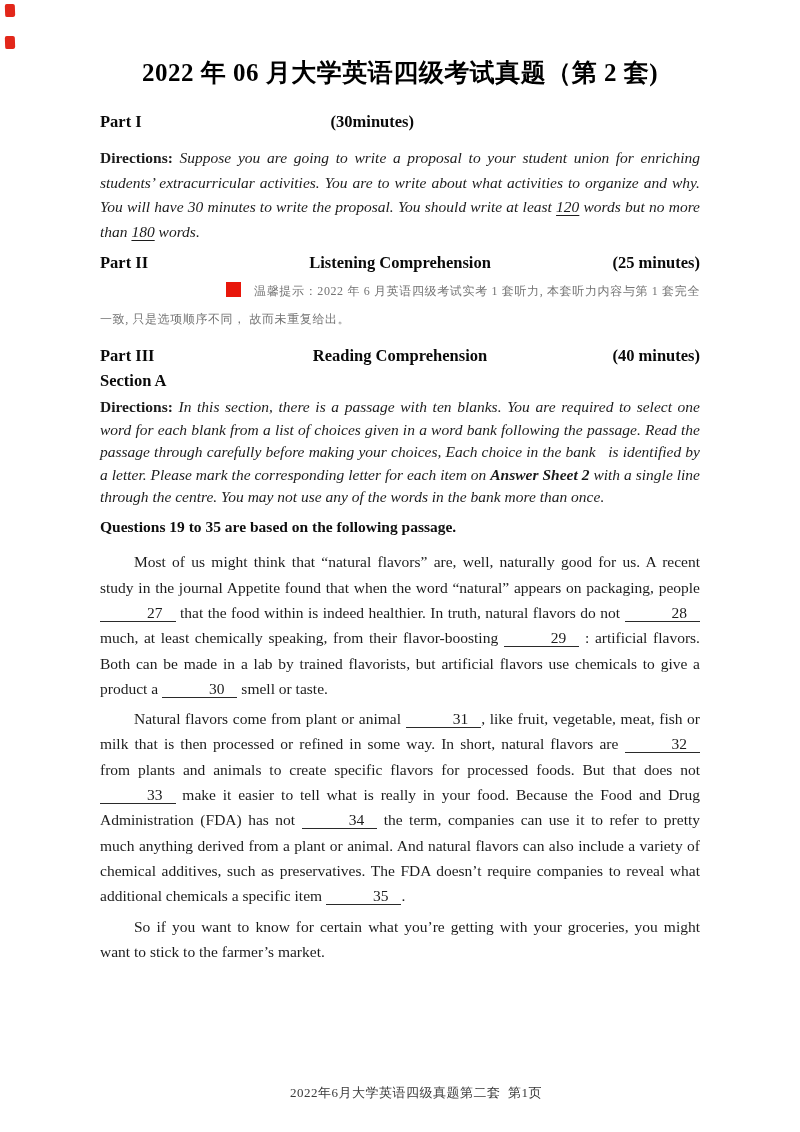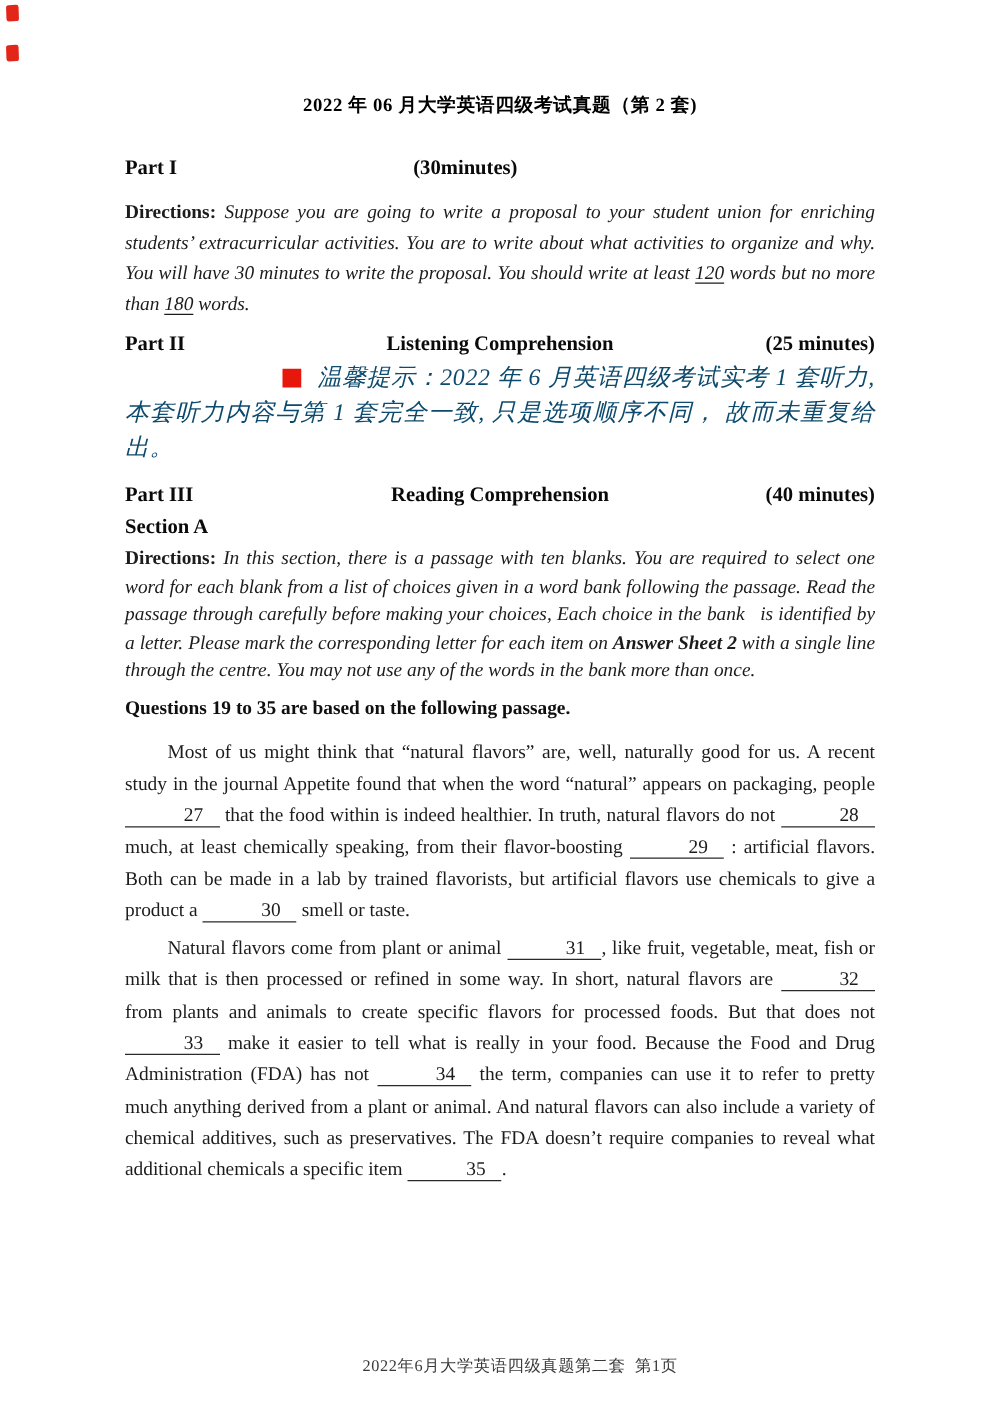"2022 年 06 月大学英语四级考试真题（第 2" .title { font-size: 15px -> 25px; margin: 16px -> 4px }
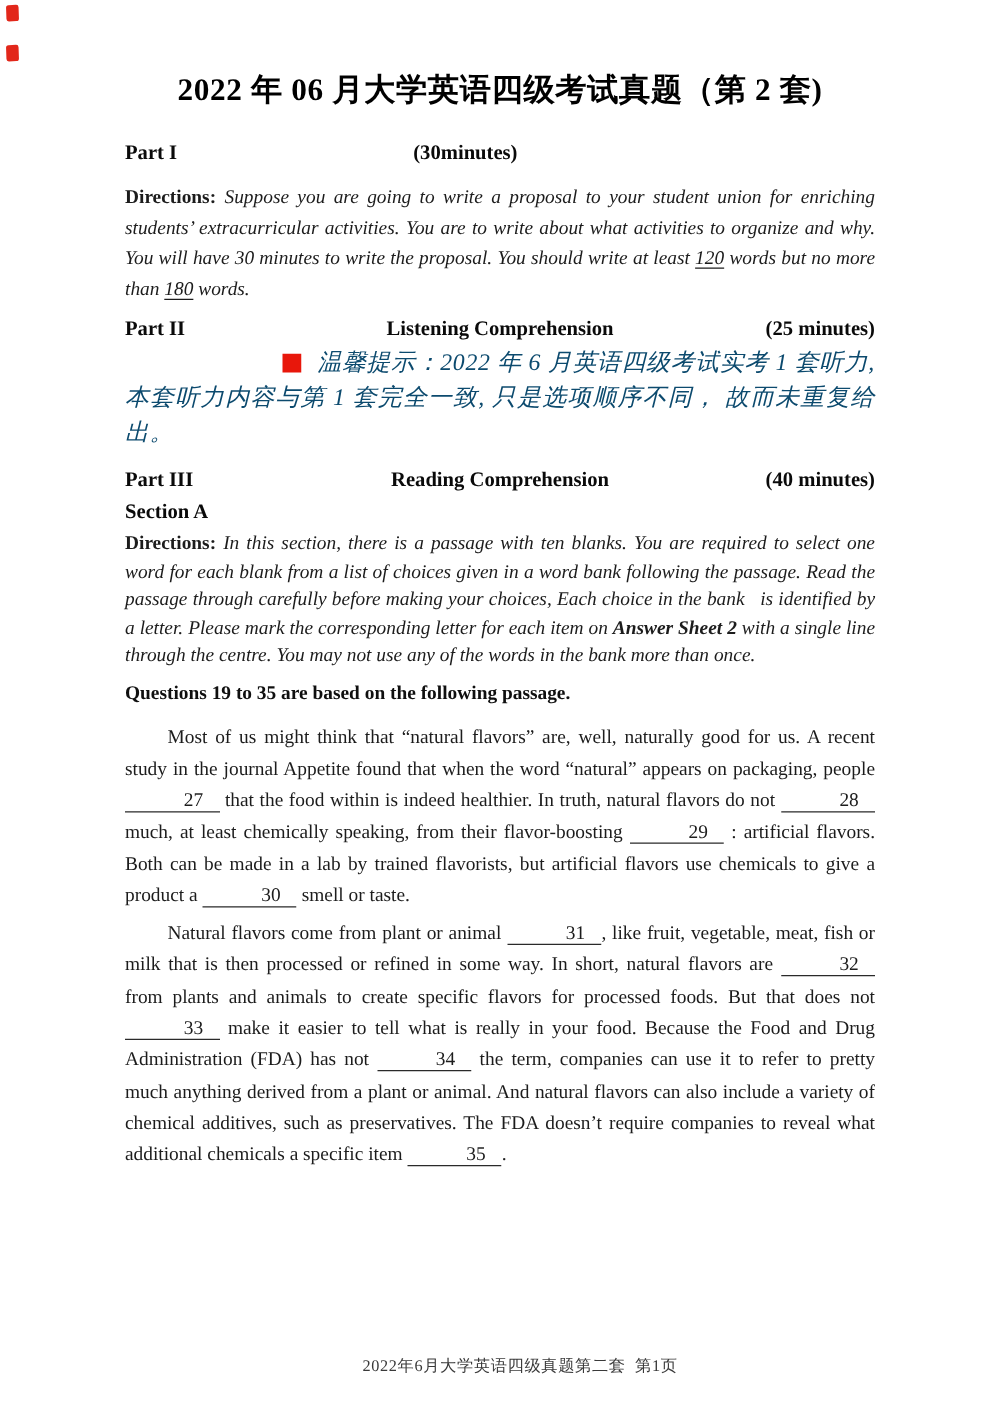"温馨提示：2022 年 6 月英语四级考试实考 1" .tip { color: #0c4a6e -> #737373; font-size: 19px -> 12px; font-style: italic -> none }
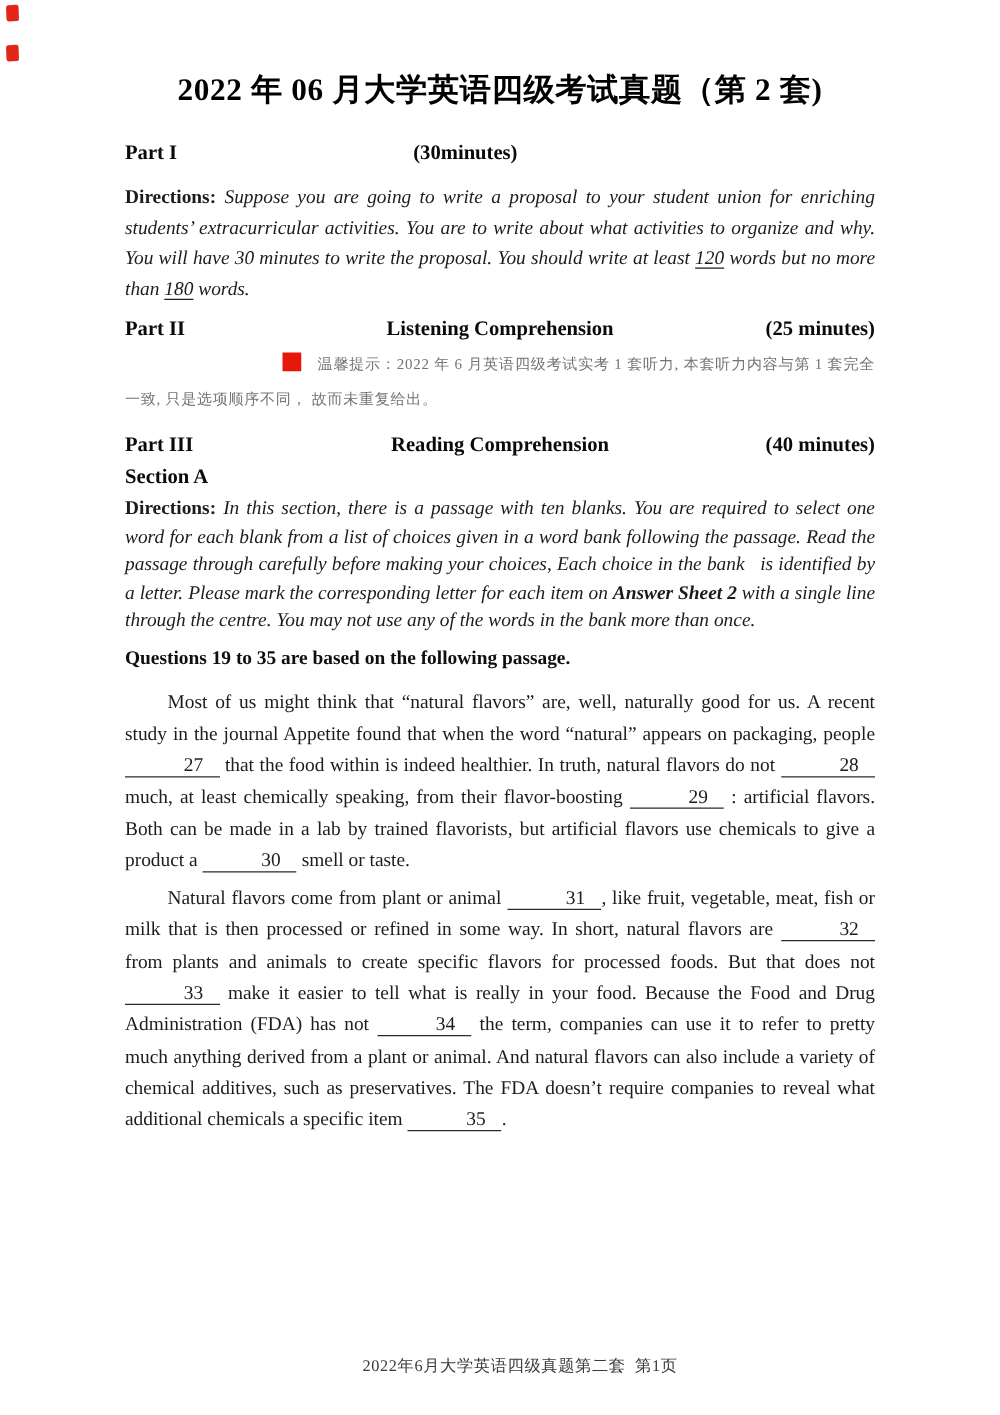"So if you want to" p.passage { html: none -> <p><span>So if you want to know for certain what you’re getting with your groceries, you might want to stick to the farmer’s market.</span></p> }
